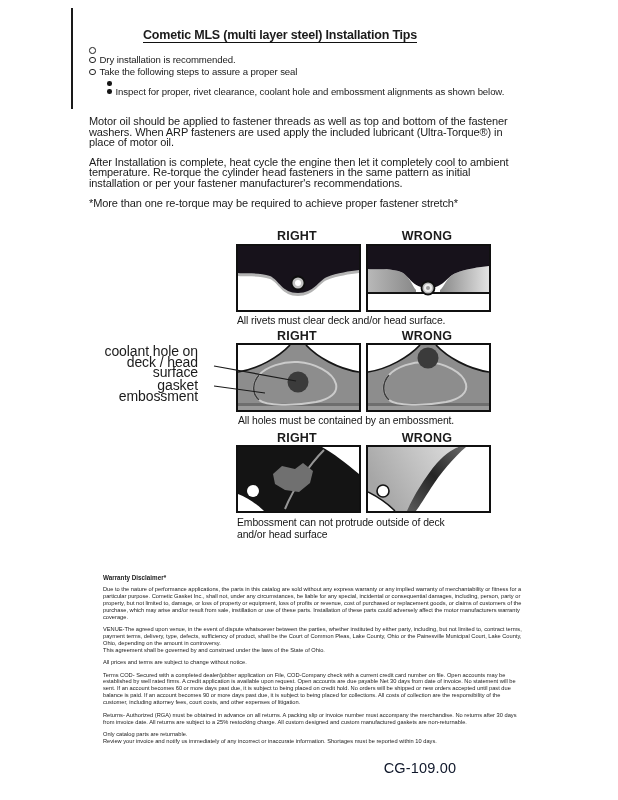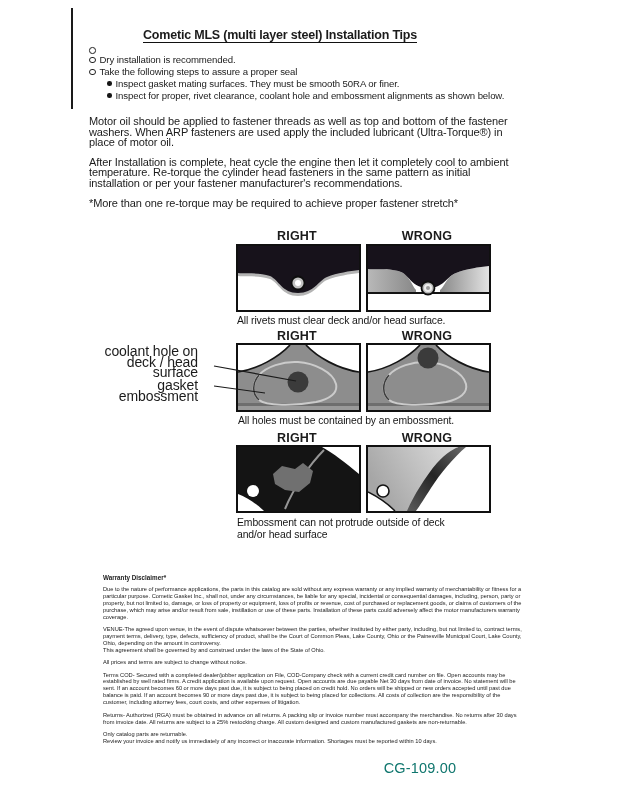"Inspect gasket mating surfaces. They" span { html: <span>Inspect gasket mating surfaces. They must be smooth 50RA or finer.</span> -> none }
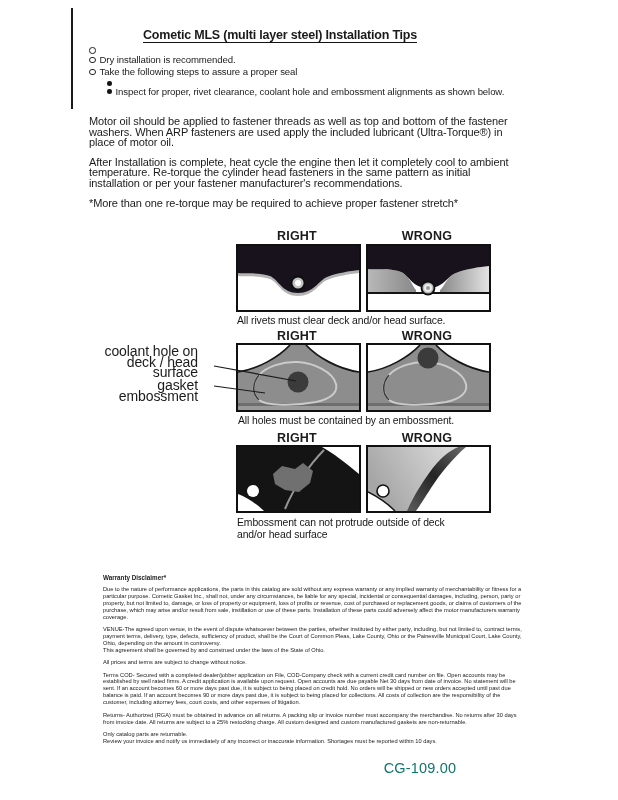"CG-109.00" .footer-code { color: #0f766e -> #0f172a }
